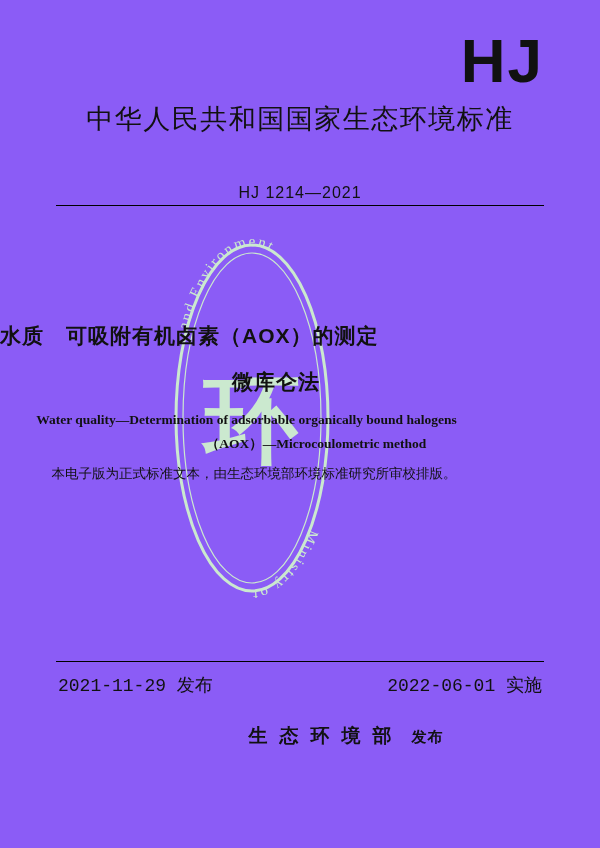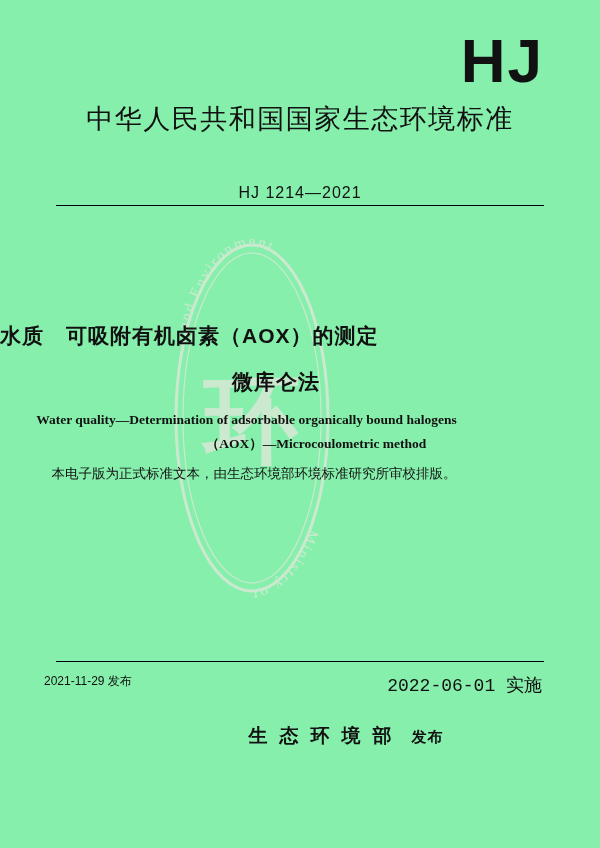"HJ" .page { background: #86efac -> #8b5cf6 }
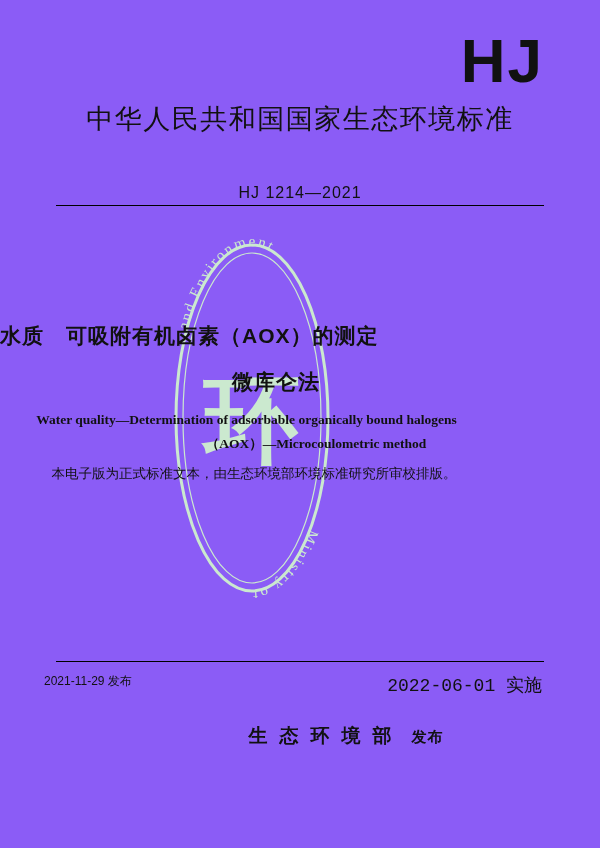"2021-11-29 发布" .date-issue { font-family: Liberation Sans, sans-serif -> Liberation Mono, monospace; font-size: 12px -> 18px; left: 44px -> 58px }
